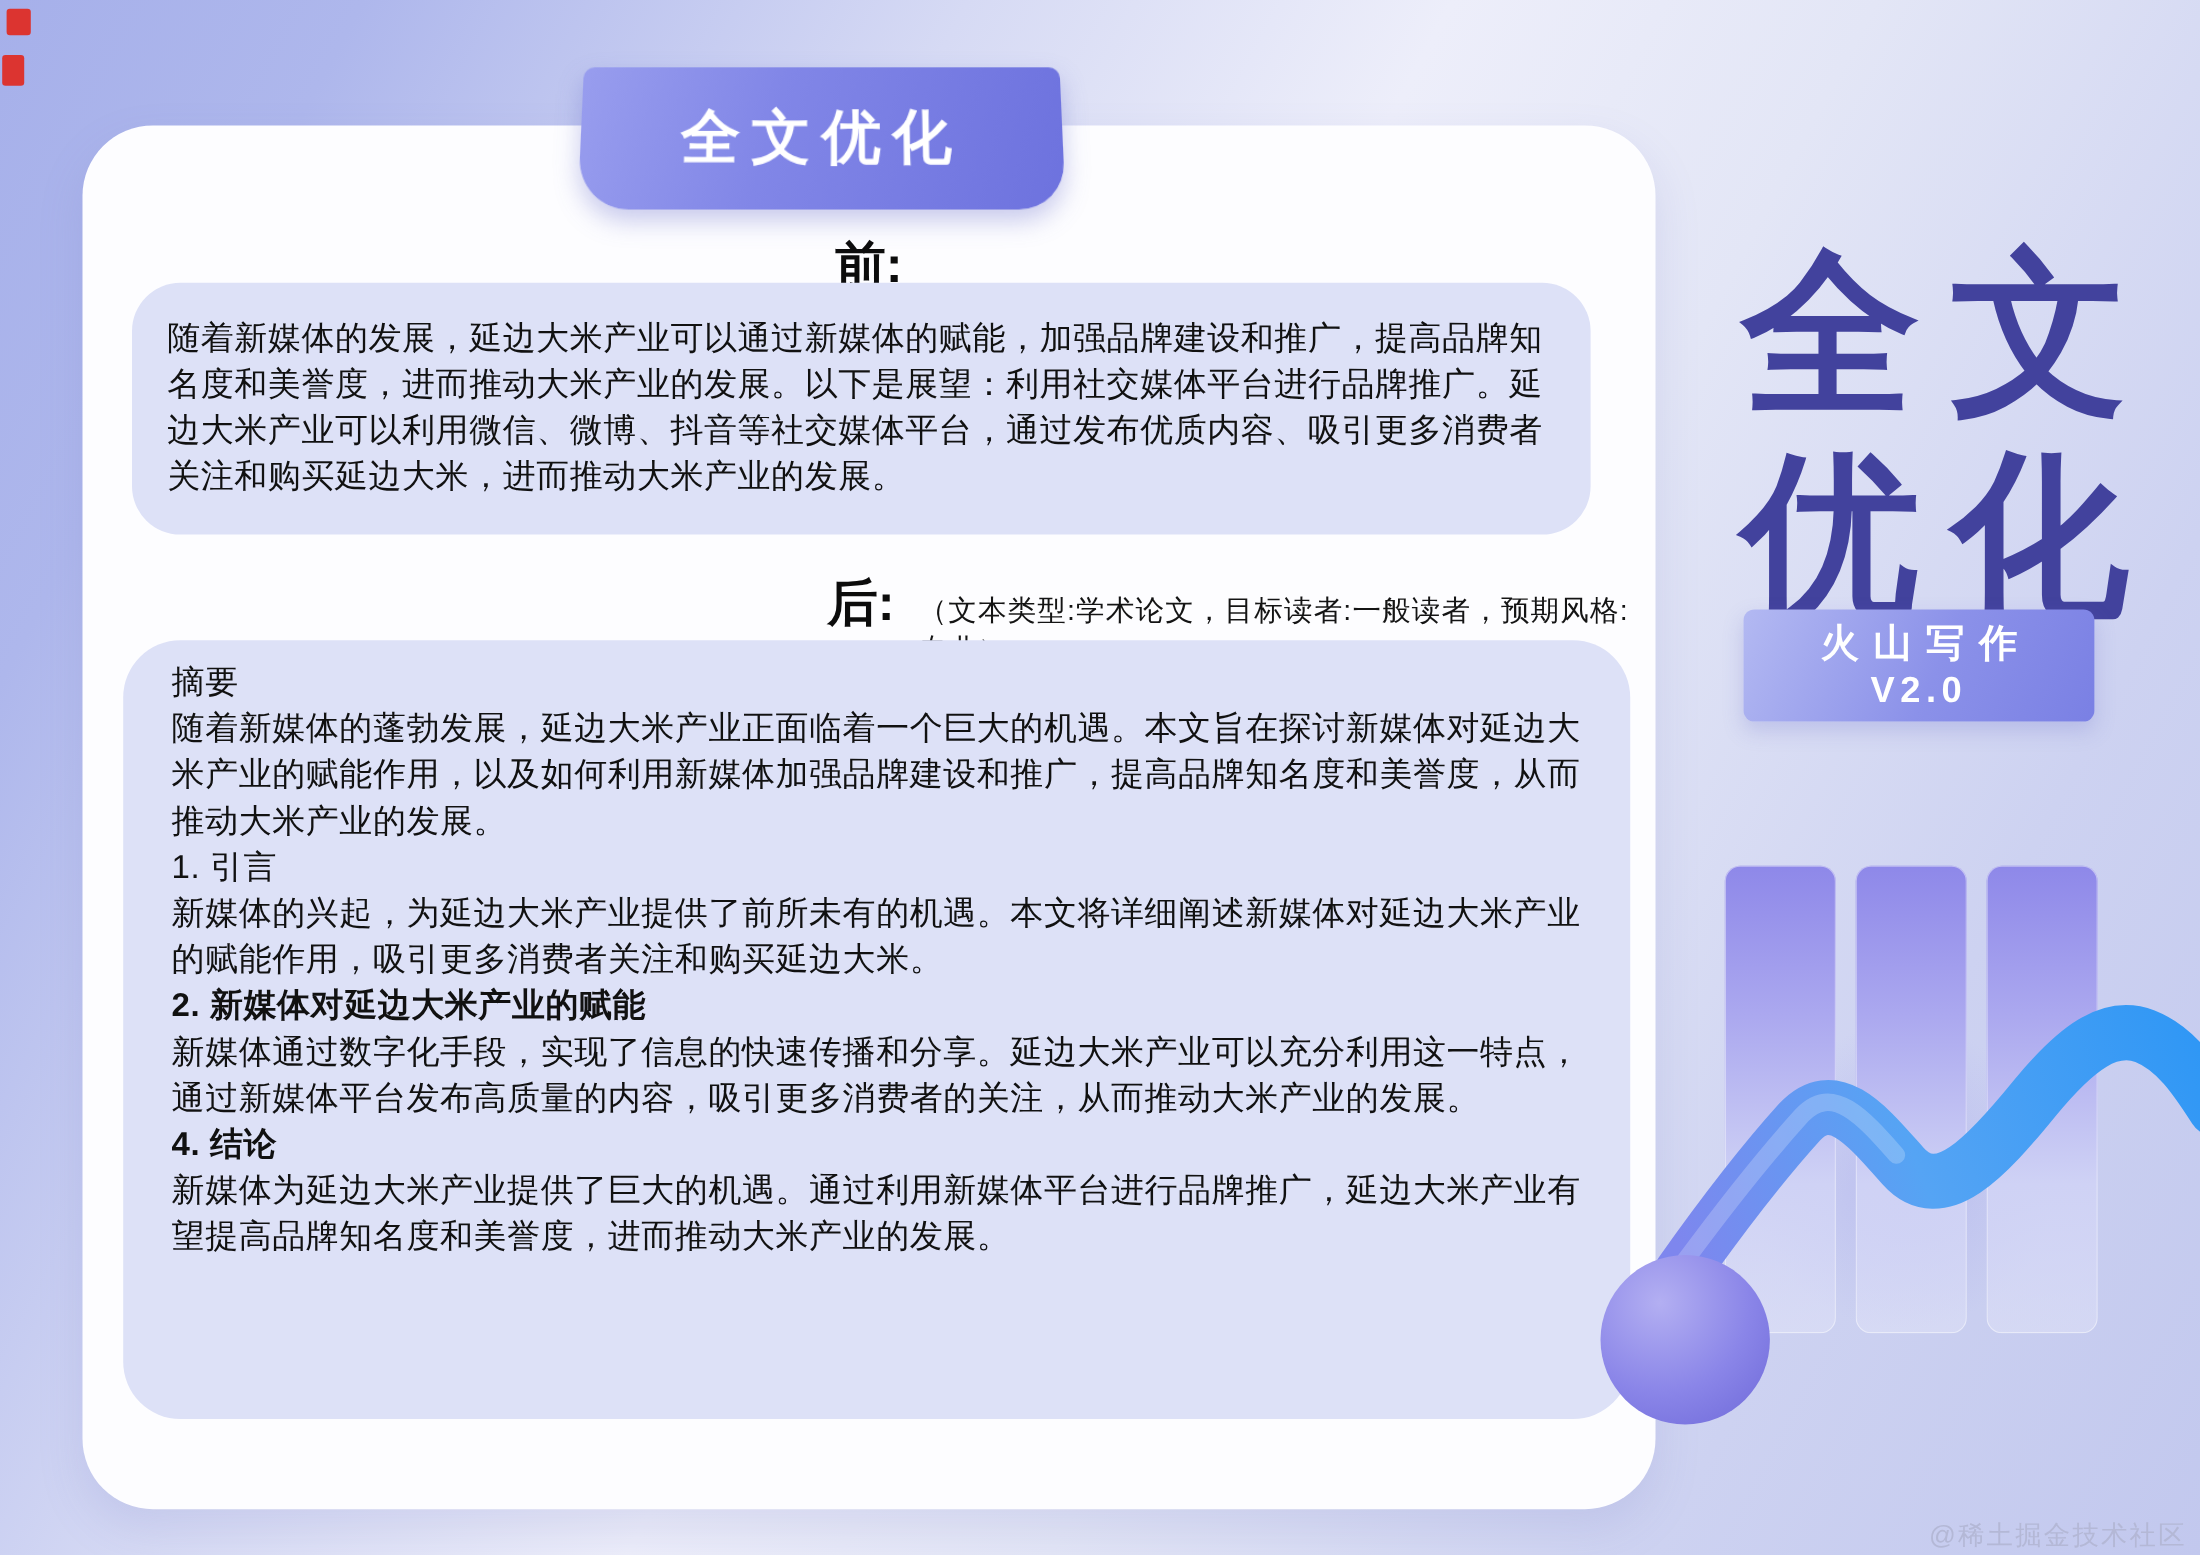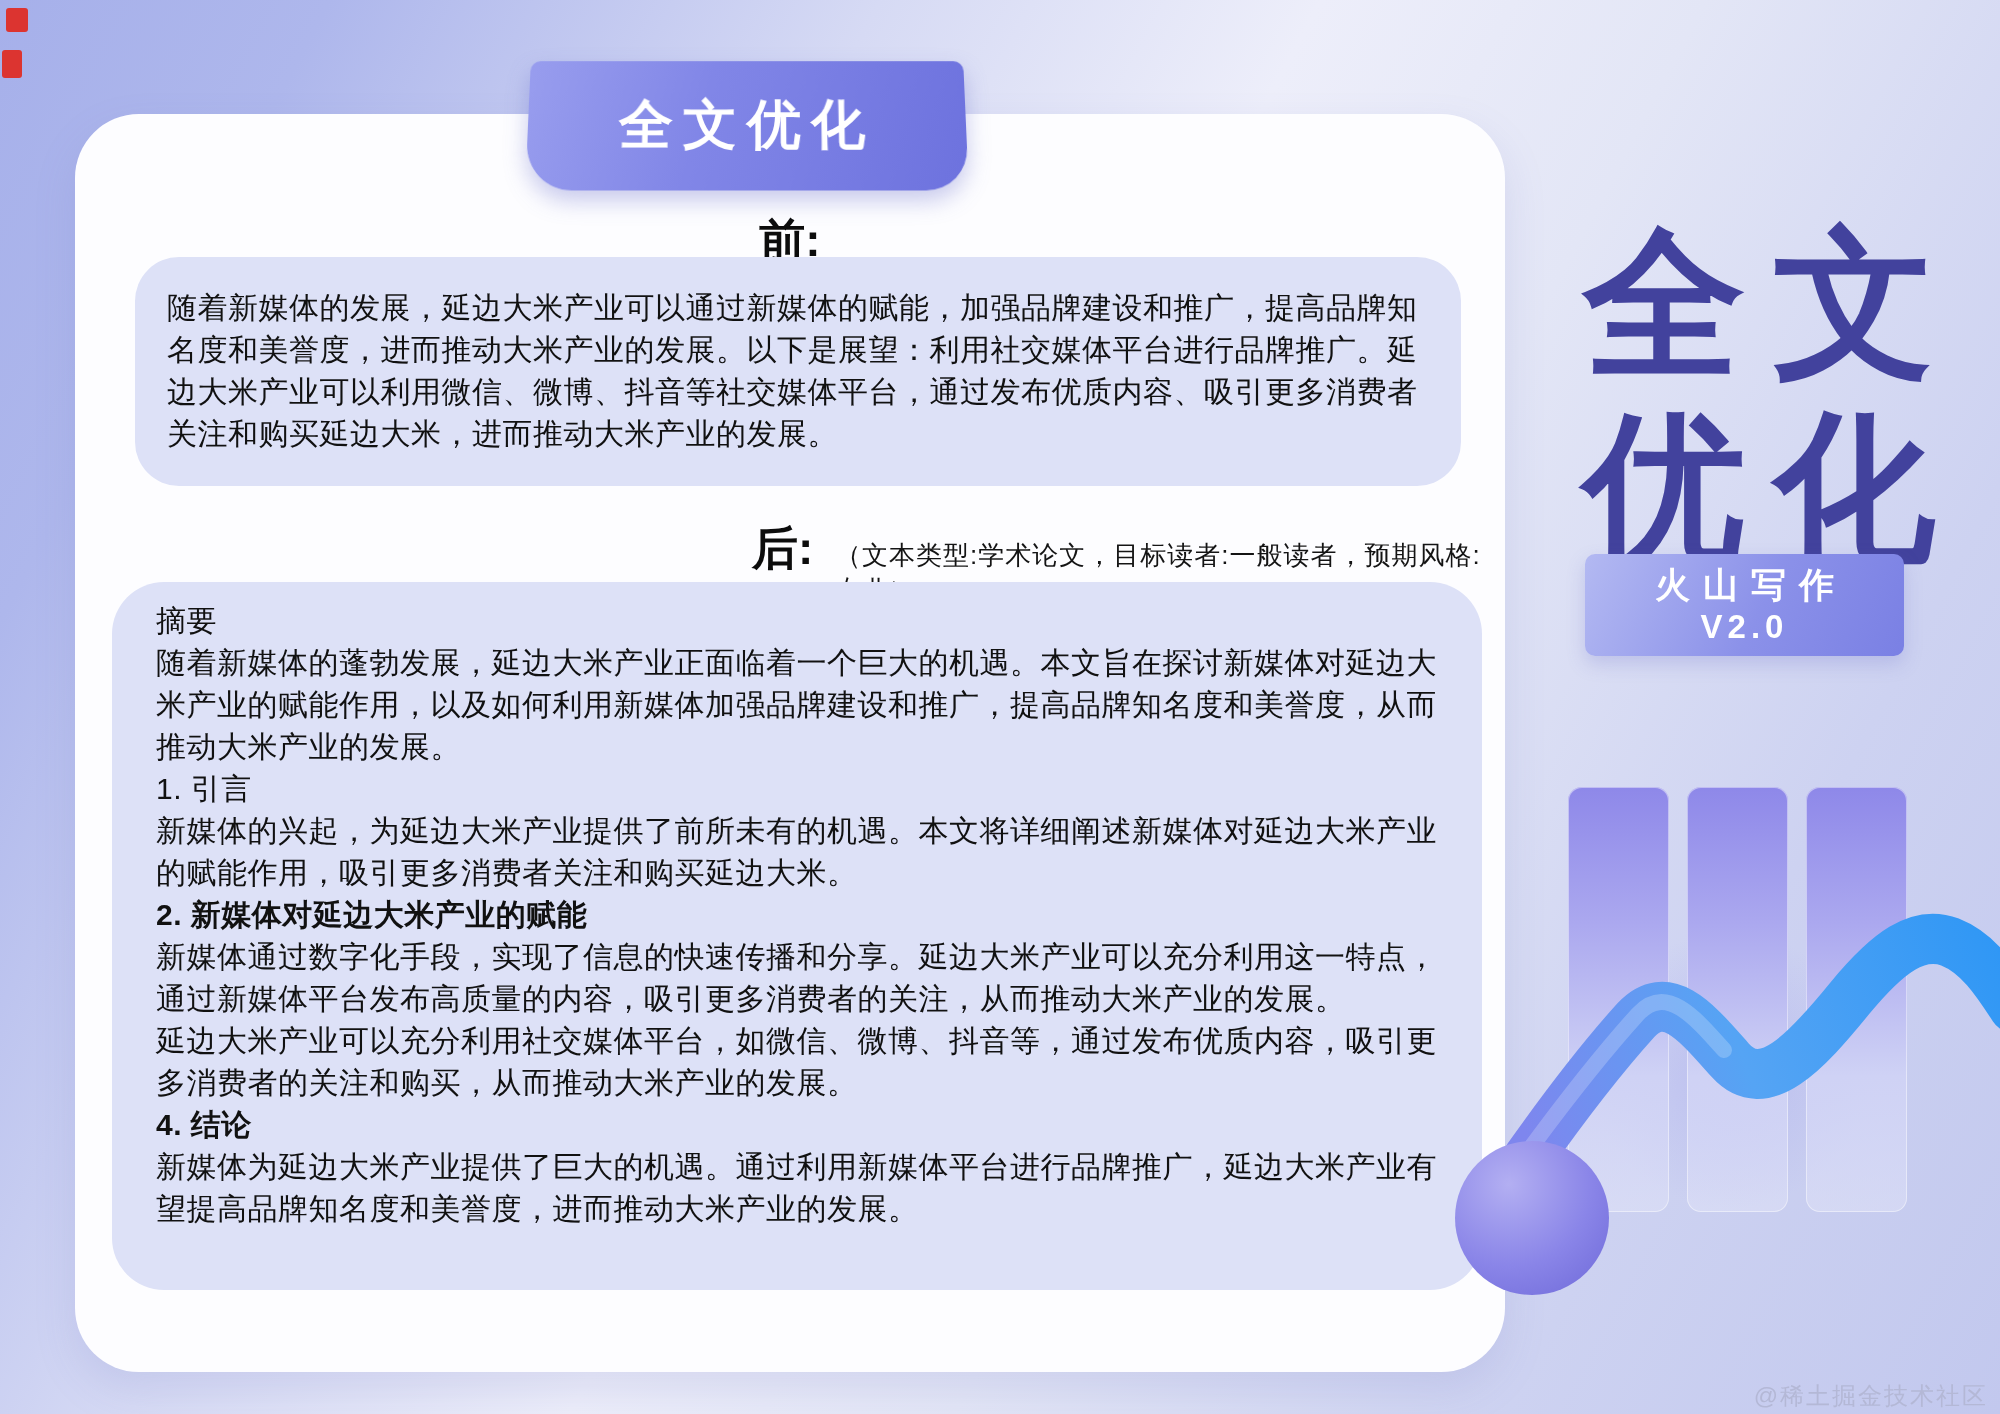"随着新媒体的发展，延边大米产业可以通过新媒体的赋能，加强品牌建设和推广，提高品牌" .before-box { left: 60px -> 45px }
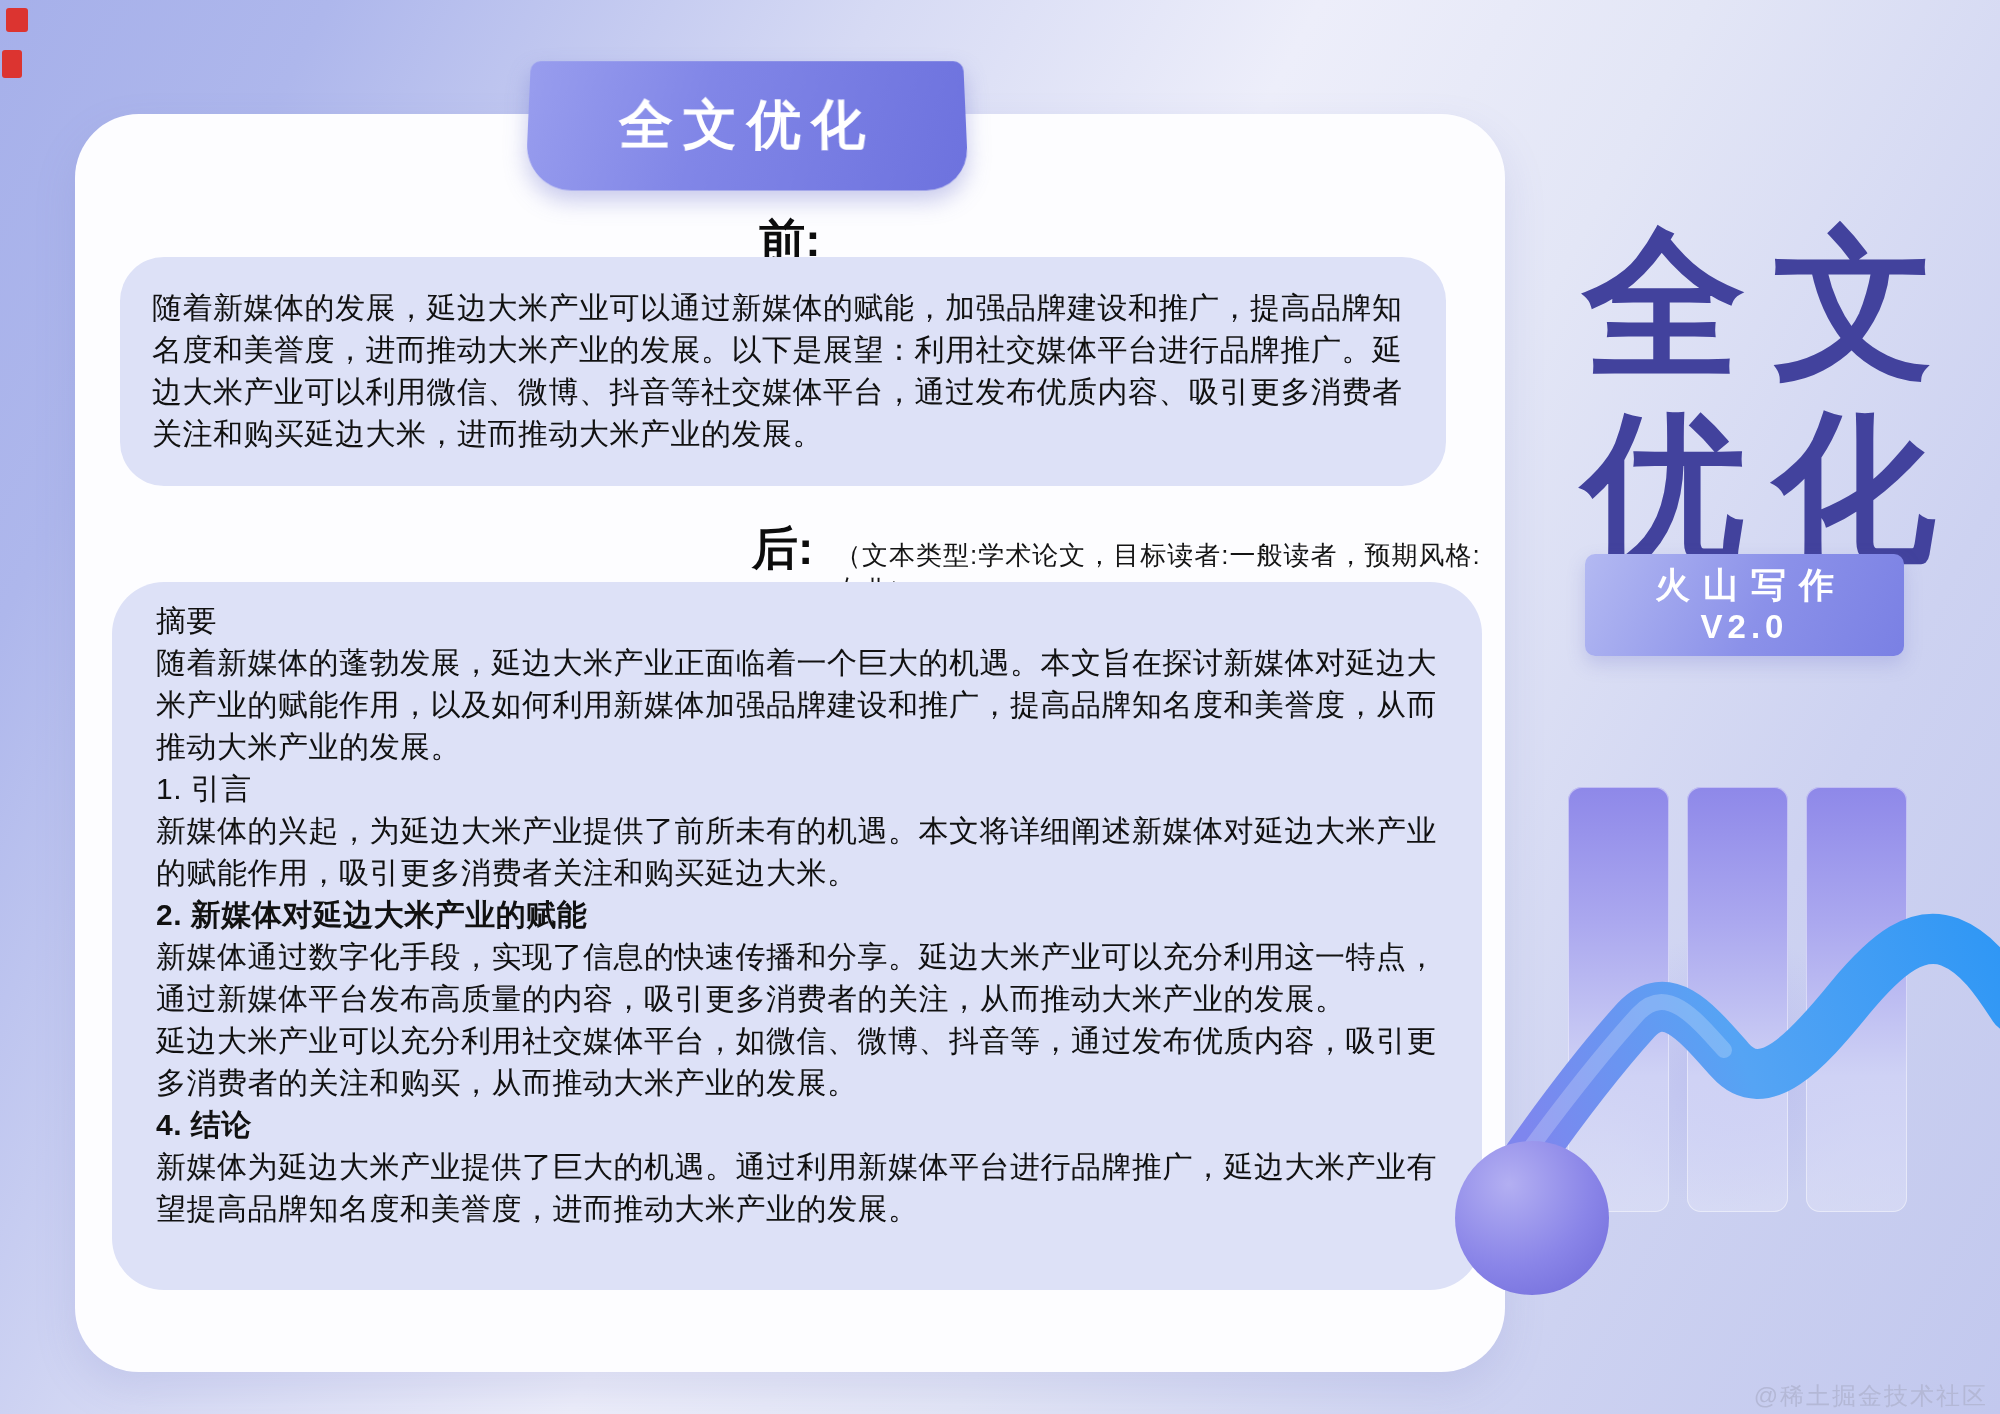"延边大米产业可以充分利用社交媒体平台，如微信、微博、抖音等，通过发布优质内容，吸" p { html: <p>延边大米产业可以充分利用社交媒体平台，如微信、微博、抖音等，通过发布优质内容，吸引更多消费者的关注和购买，从而推动大米产业的发展。</p> -> none }
